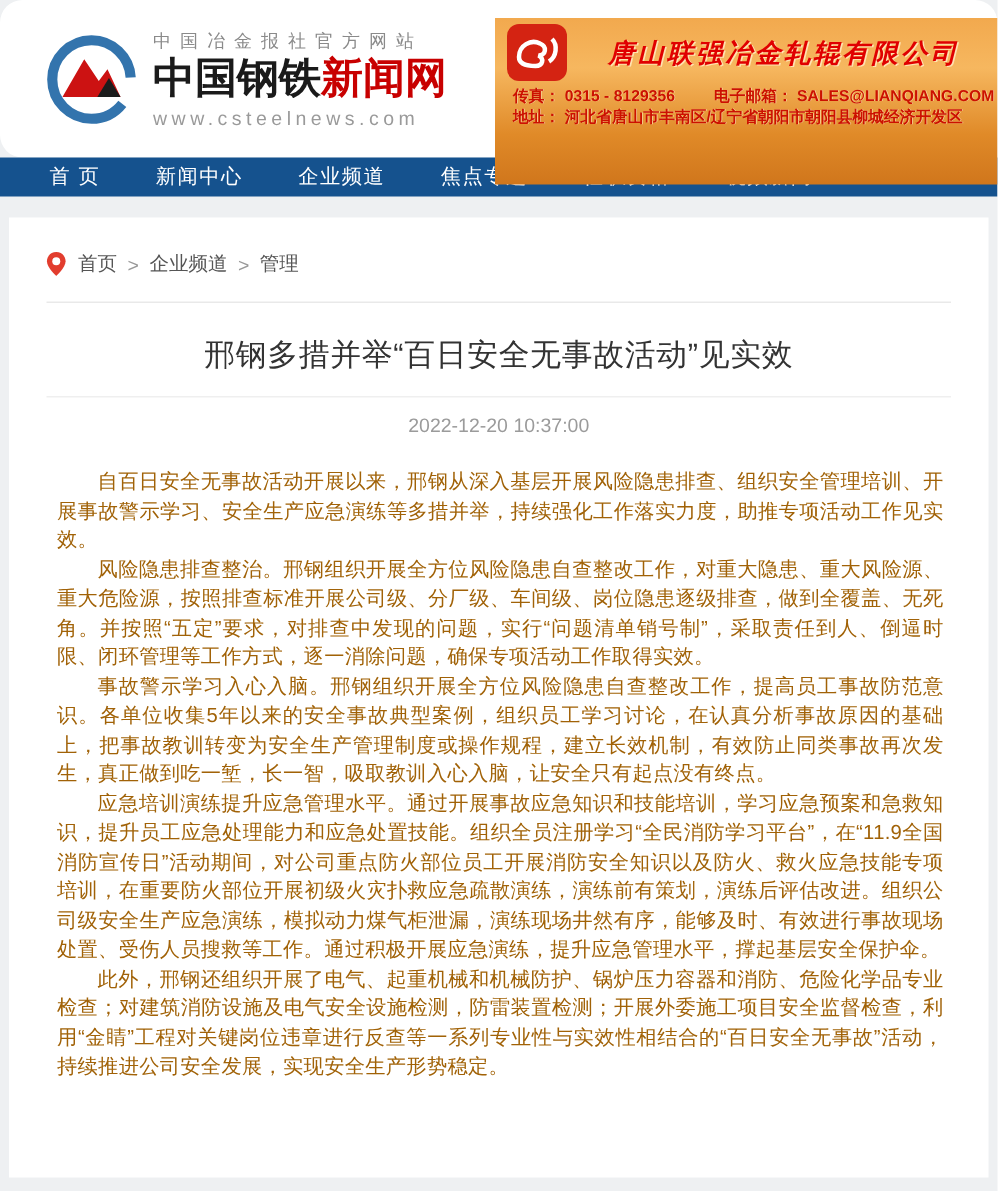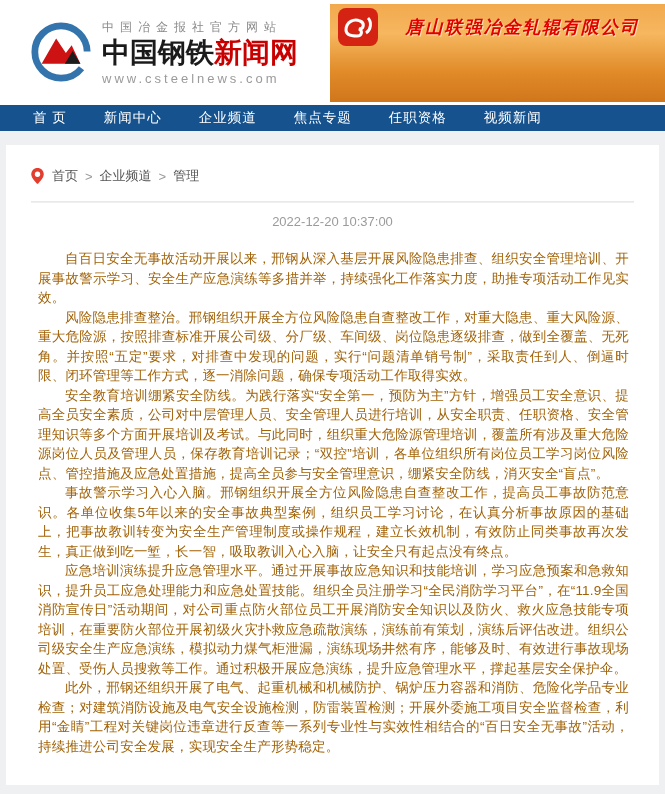"中国冶金报社官方网站" .header { align-items: center -> none; border-radius: none -> 15px }
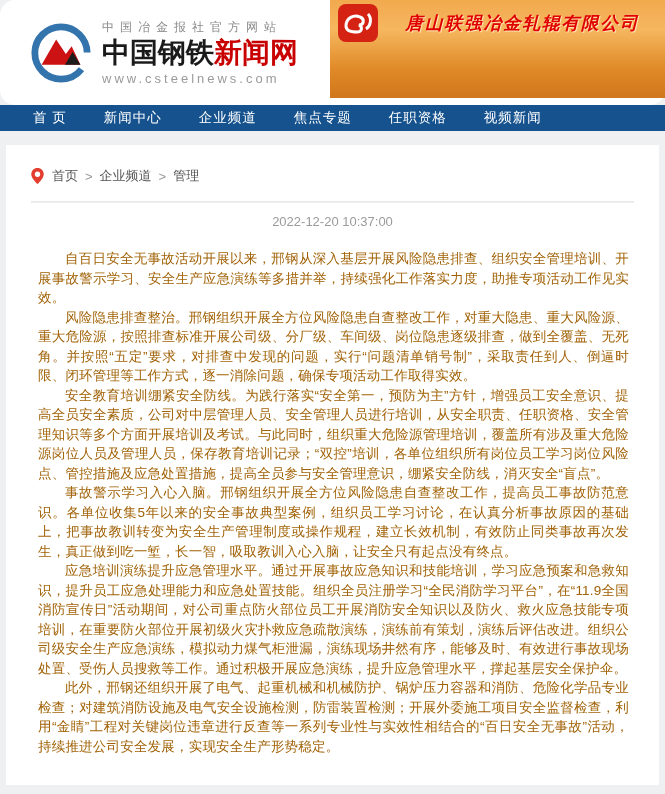"唐山联强冶金轧辊有限公司" .ad { height: 98px -> 111px; margin: 0 0 -> 12px 0 }
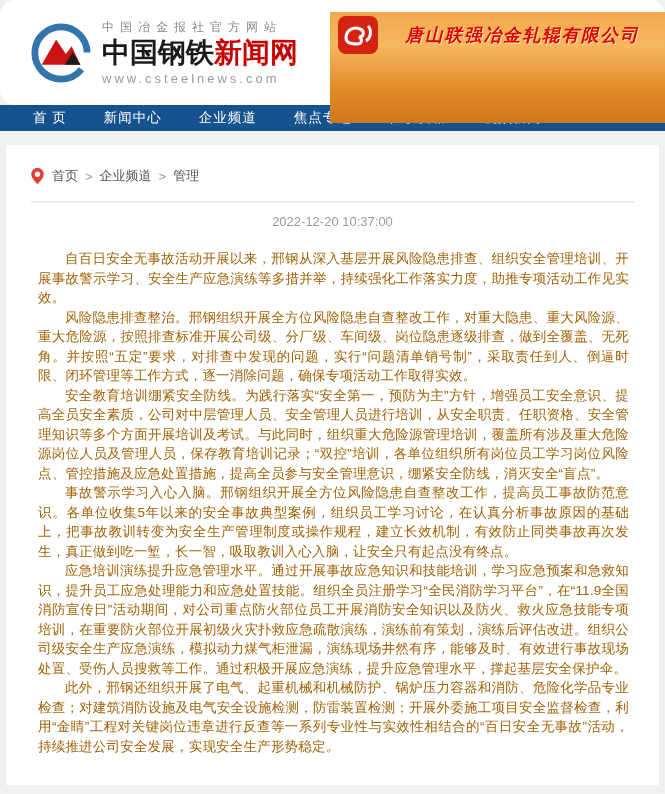"传真： 0315 - 8129356 电子邮箱：" div.ad-info { html: none -> <div> <div><span>传真： 0315 - 8129356</span><span></span><span>电子邮箱： SALES@LIANQIANG.COM</span></div> <div><span>地址： 河北省唐山市丰南区/辽宁省朝阳市朝阳县柳城经济开发区</span></div> </div> }
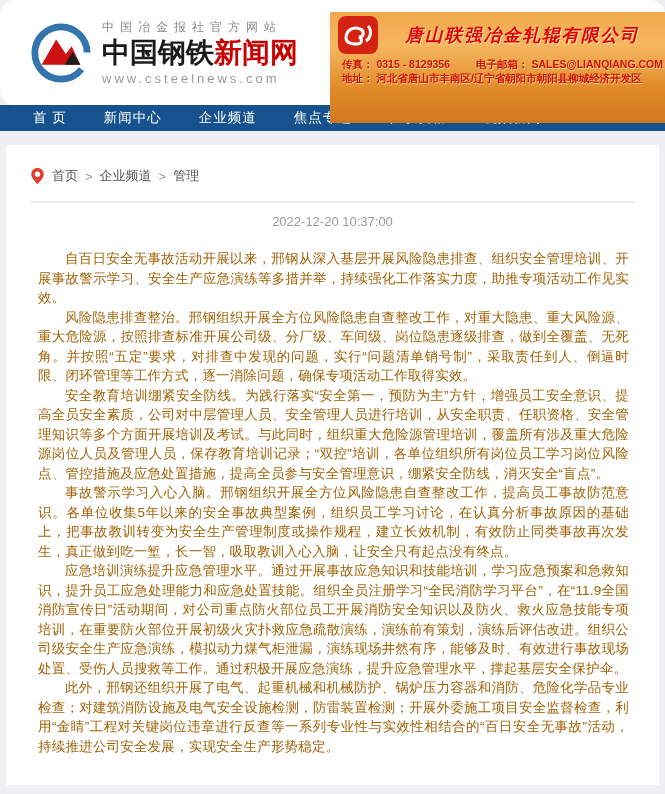"邢钢多措并举“百日安全无事故活动”见实效" h1.article-title { html: none -> <h1>邢钢多措并举“百日安全无事故活动”见实效</h1> }
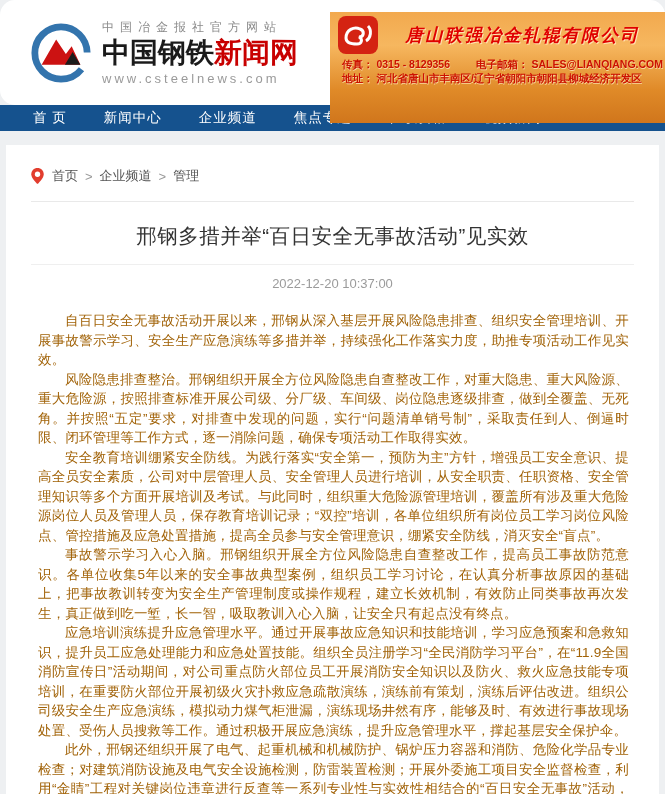"安全教育培训绷紧安全防线。为践行落实“安全第一，预防为主”方针，增强员工安全意识" p { html: <p>安全教育培训绷紧安全防线。为践行落实“安全第一，预防为主”方针，增强员工安全意识、提高全员安全素质，公司对中层管理人员、安全管理人员进行培训，从安全职责、任职资格、安全管理知识等多个方面开展培训及考试。与此同时，组织重大危险源管理培训，覆盖所有涉及重大危险源岗位人员及管理人员，保存教育培训记录；“双控”培训，各单位组织所有岗位员工学习岗位风险点、管控措施及应急处置措施，提高全员参与安全管理意识，绷紧安全防线，消灭安全“盲点”。</p> -> none }
